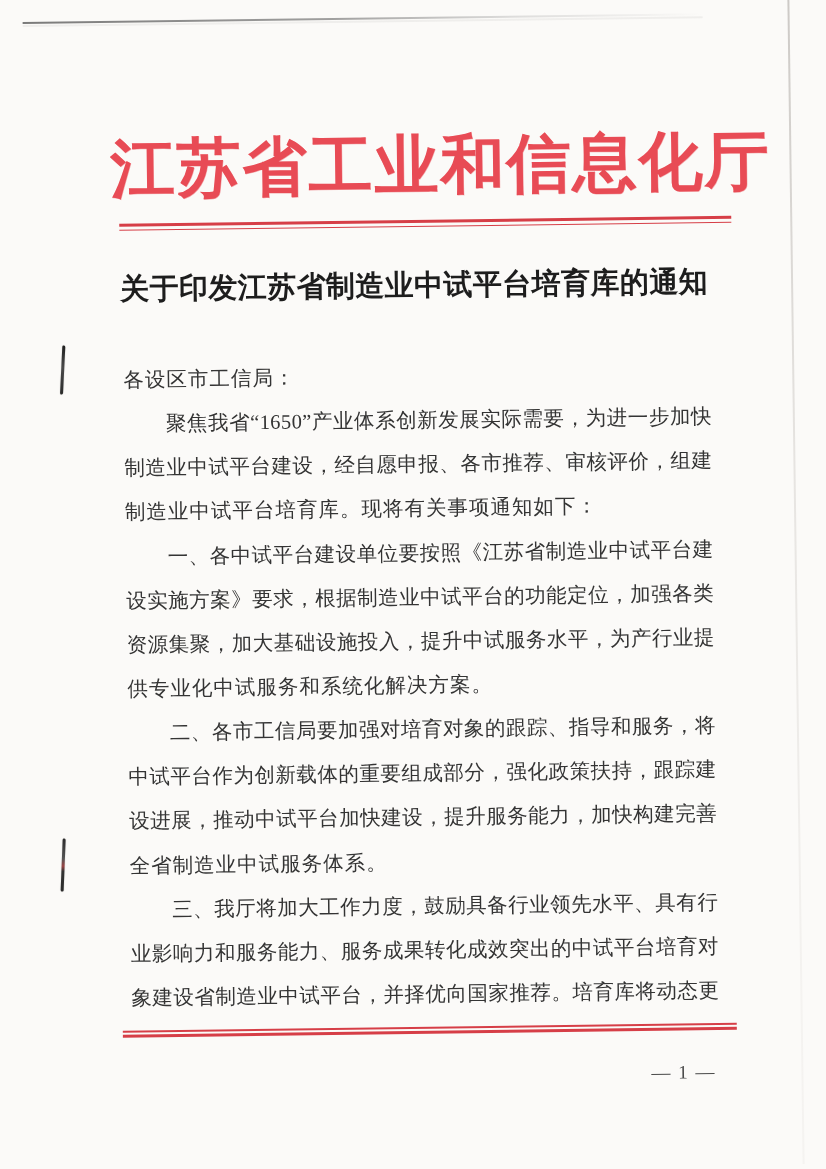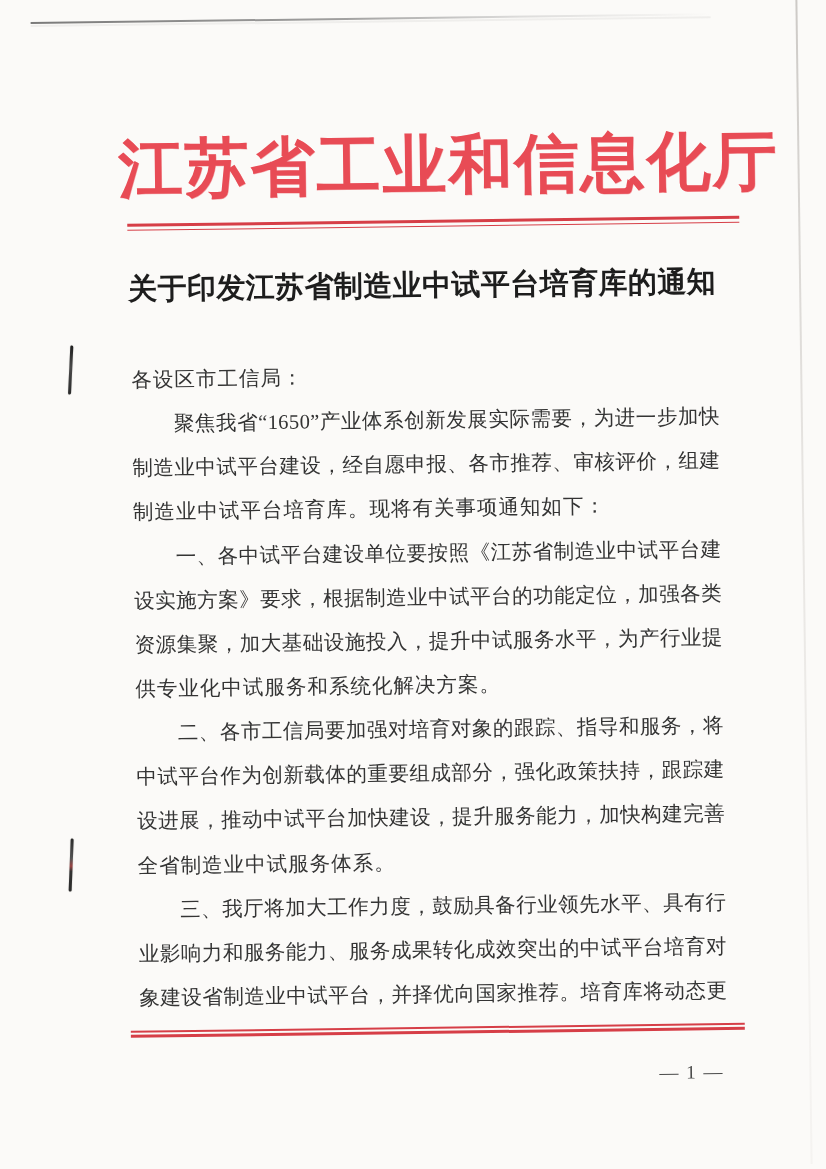"江苏省工业和信息化厅" .canvas { margin-left: 8px -> none }
